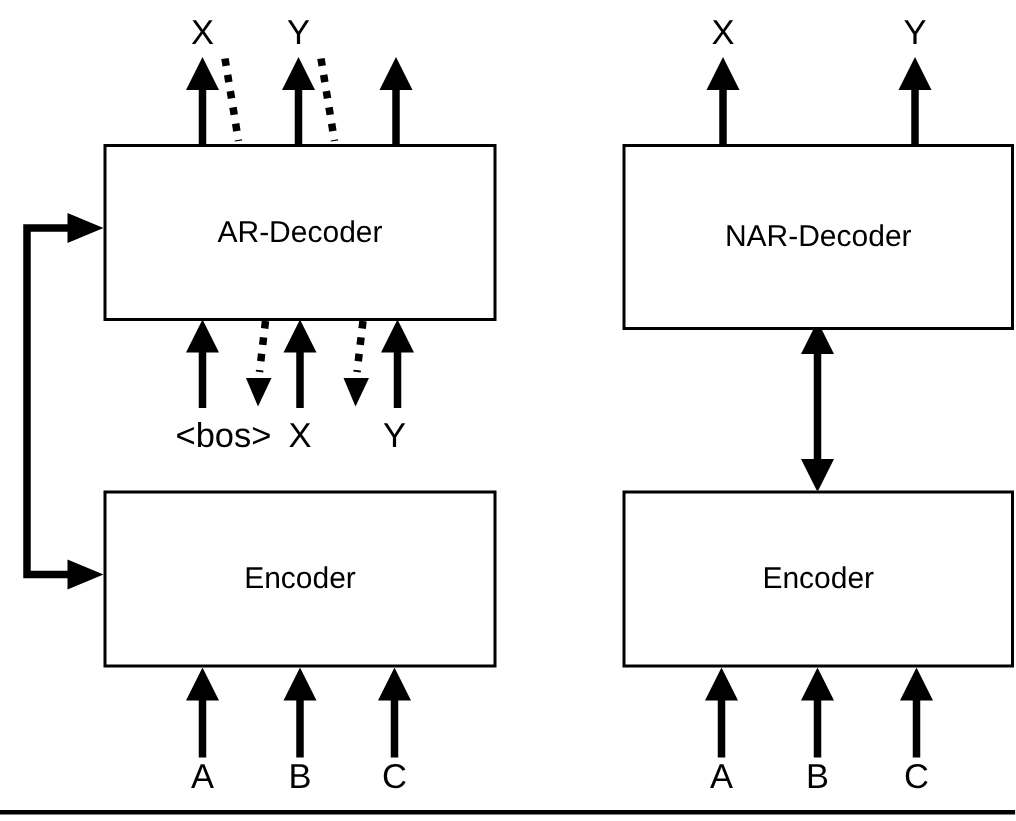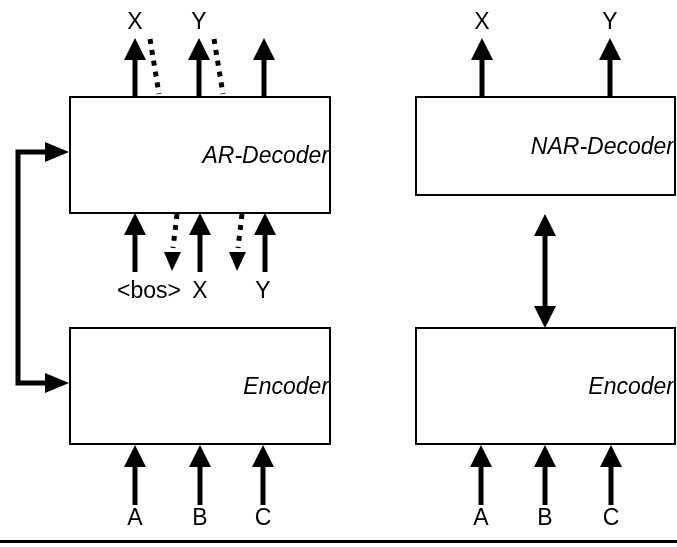"AR-Decoder" .box { font-size: 23px -> 20px; font-style: italic -> none; justify-content: flex-end -> center }
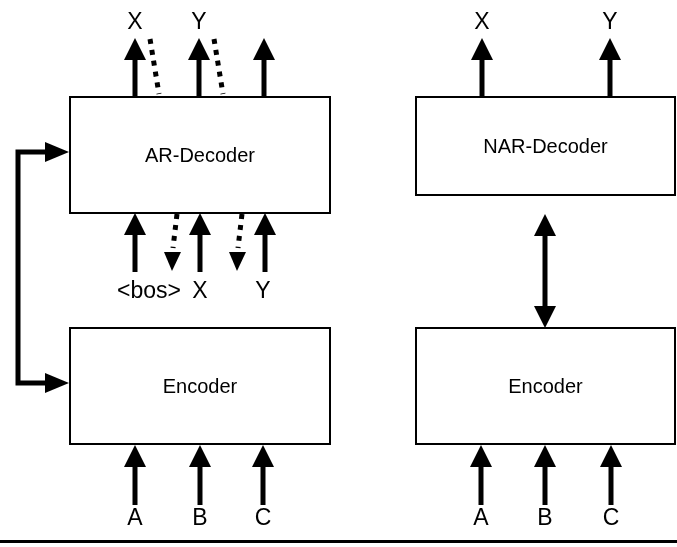"NAR-Decoder" .box-nar { height: 100px -> 124px }
